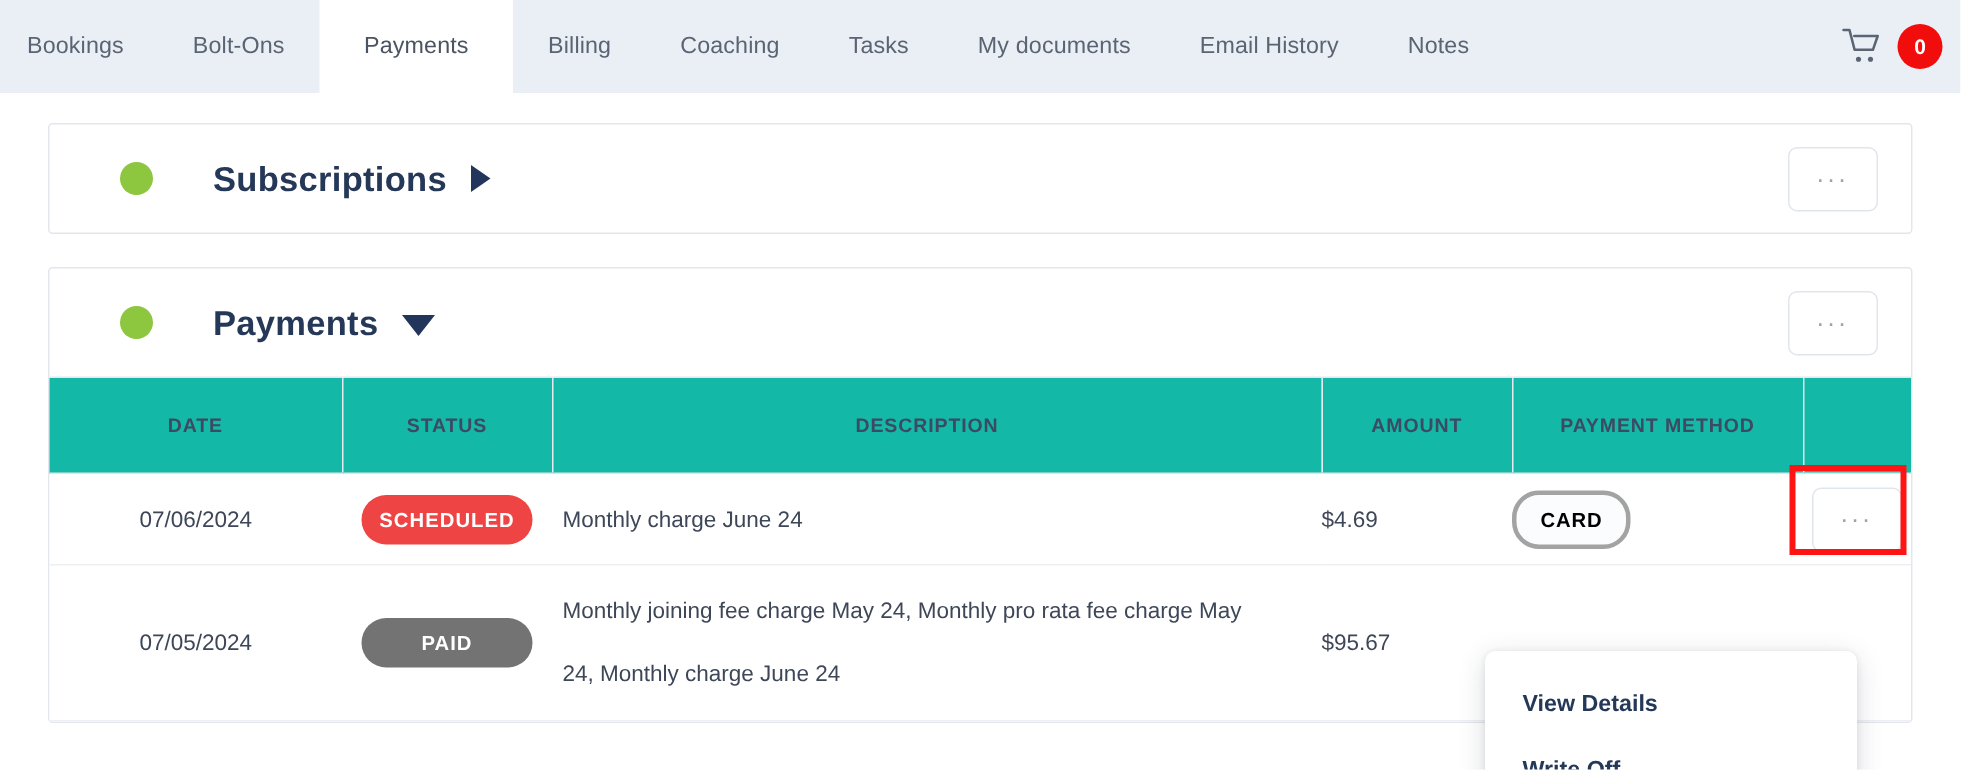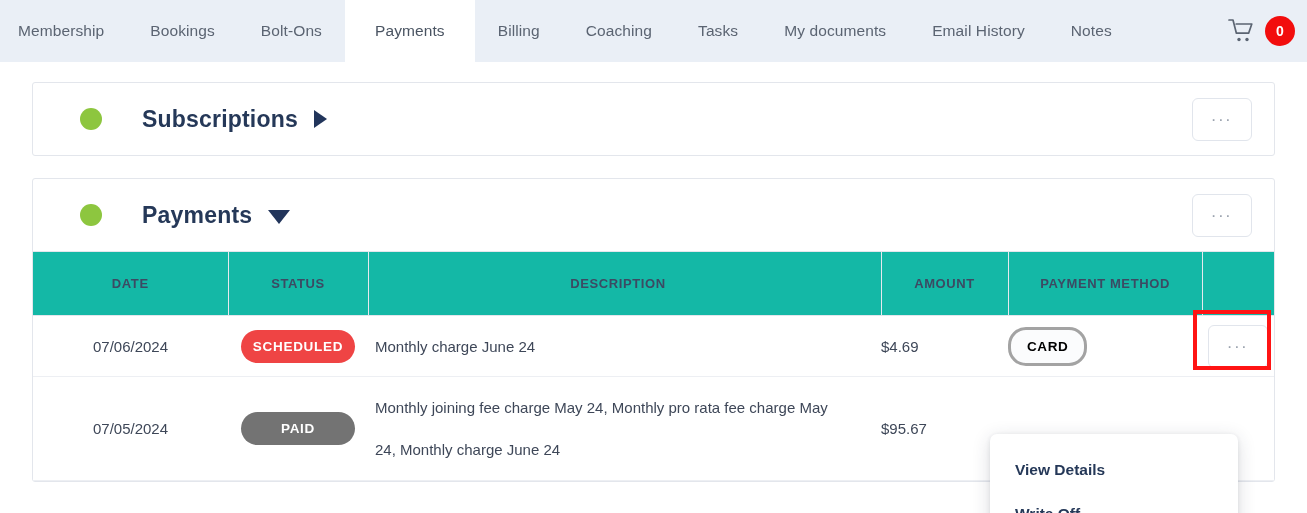"Membership" div.tab { html: <div> <span>Membership</span> </div> -> none }
